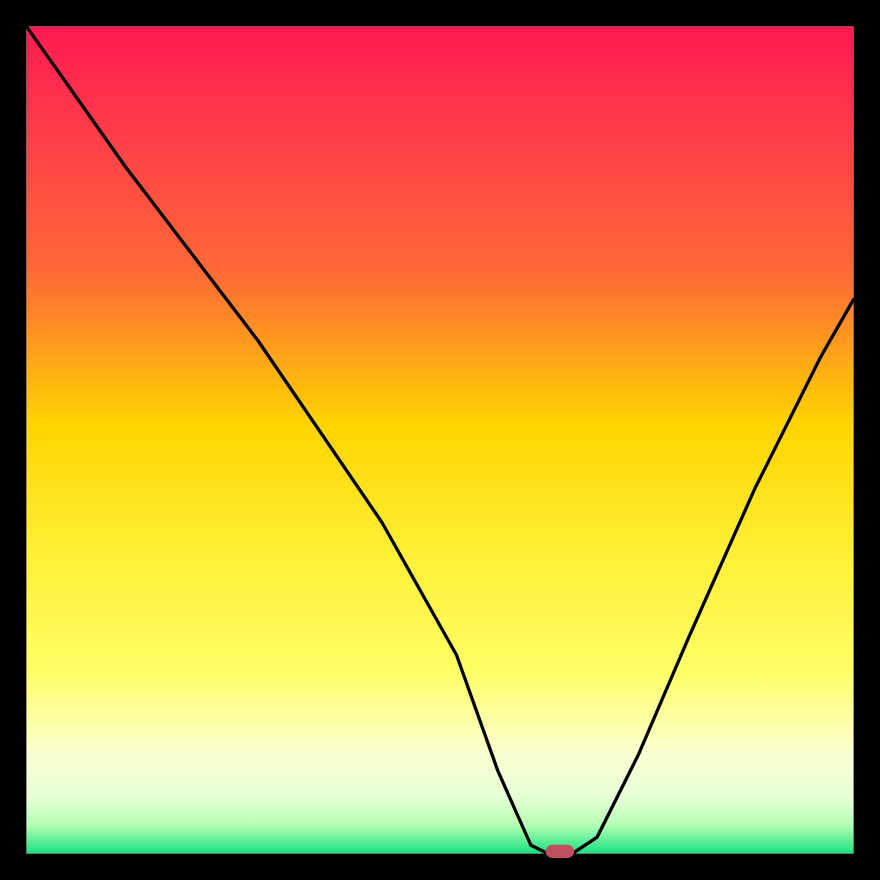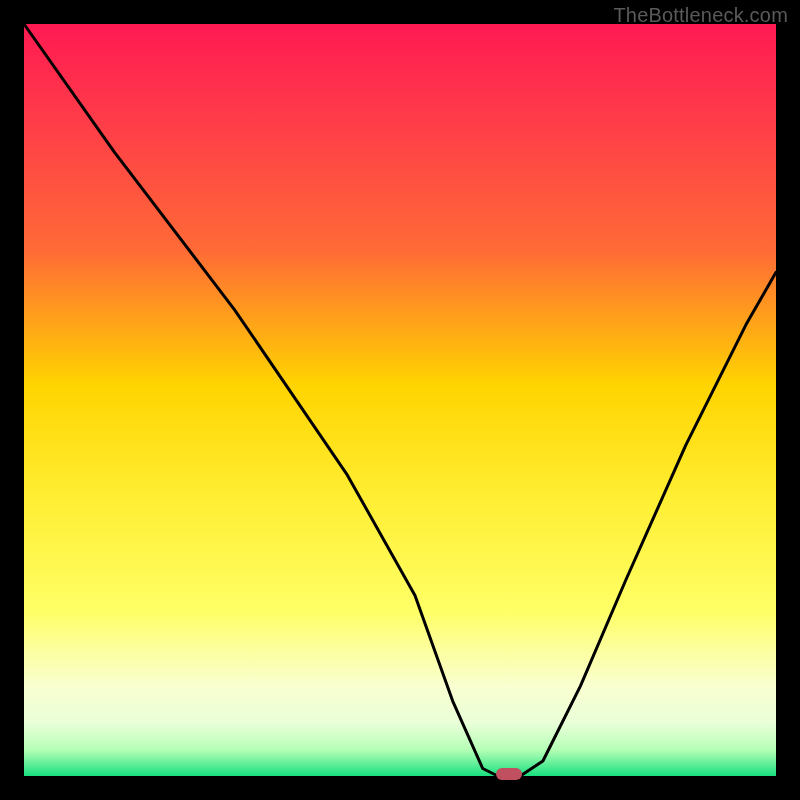"TheBottleneck.com" div.watermark { html: <div>TheBottleneck.com</div> -> none }
